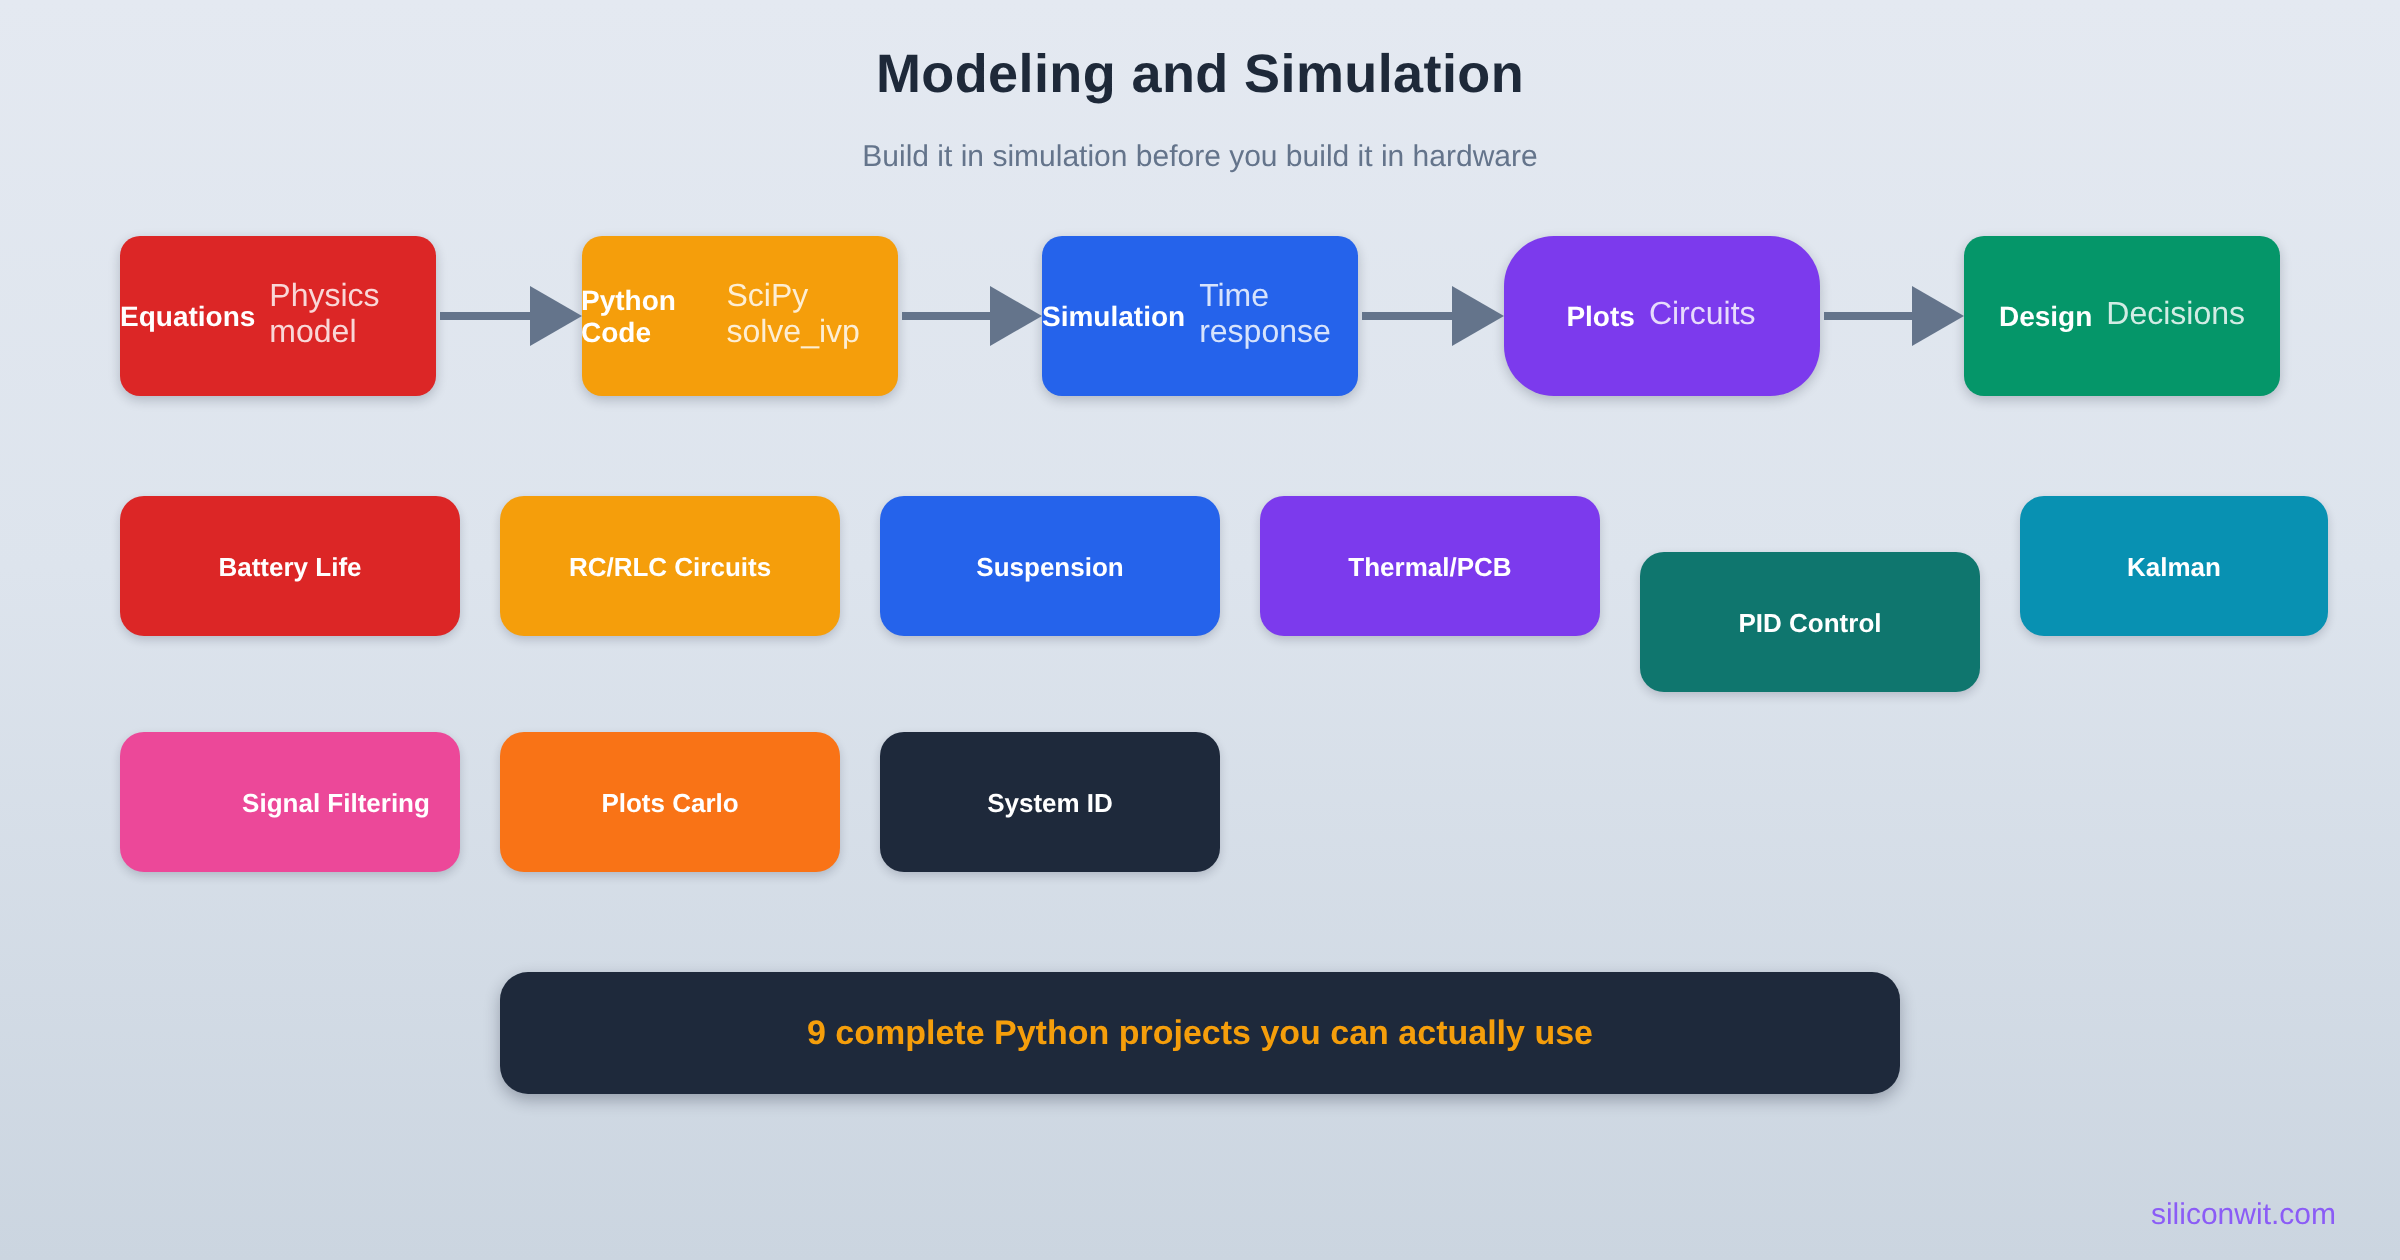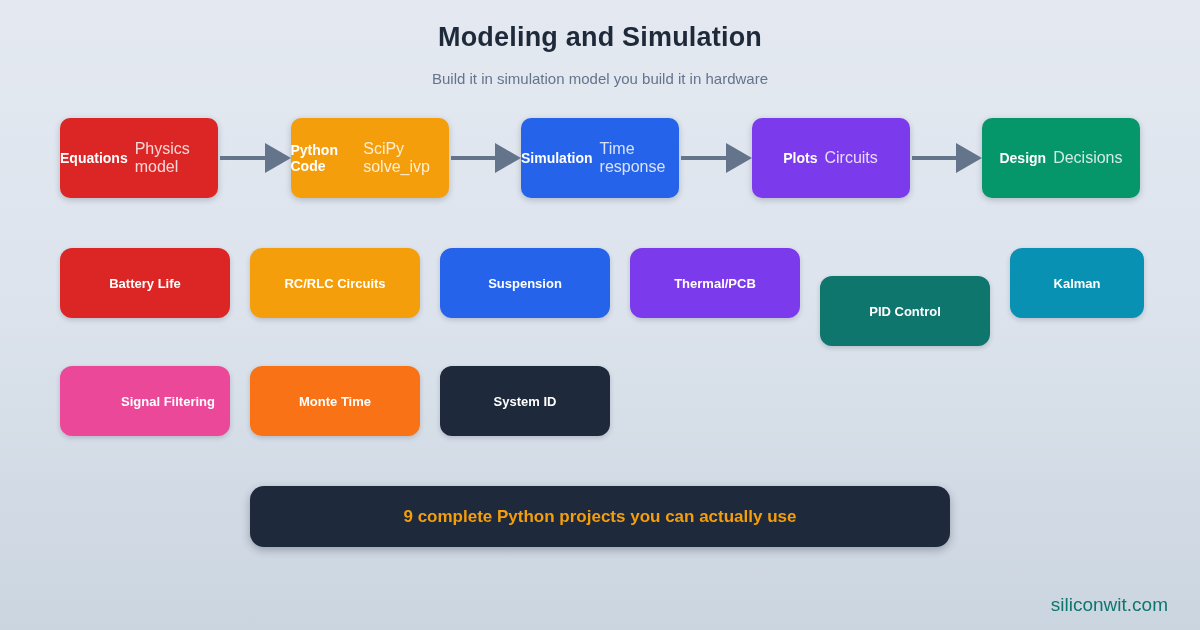"Build it in simulation model" div.subtitle { text: model -> before }
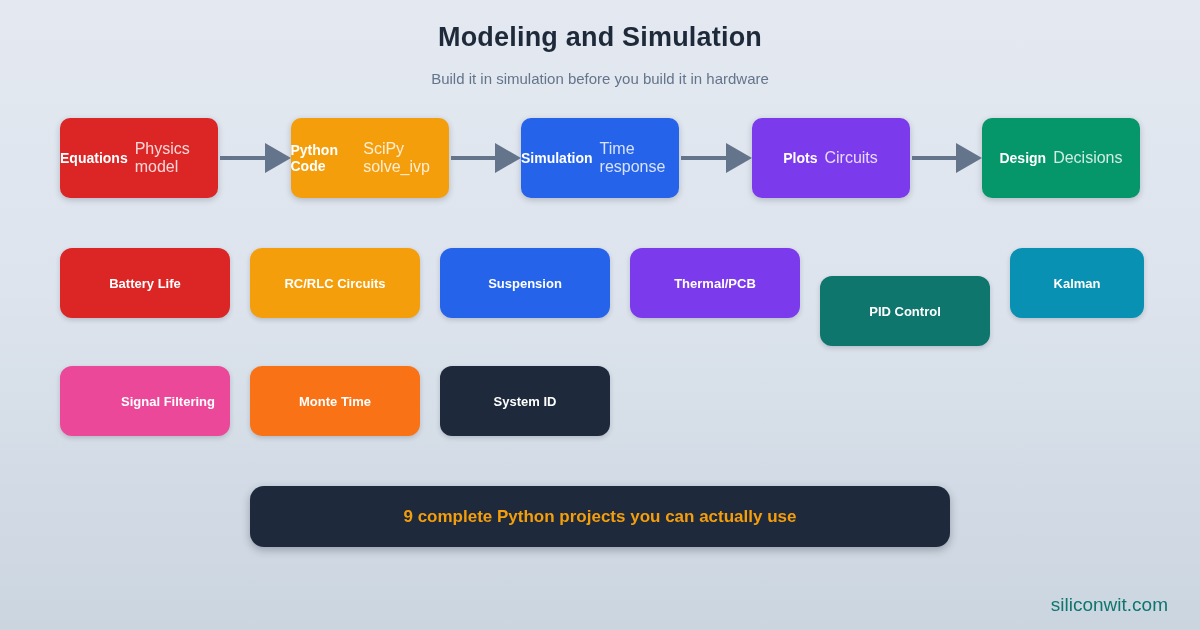"Plots" div.flow-box { border-radius: none -> 25px }
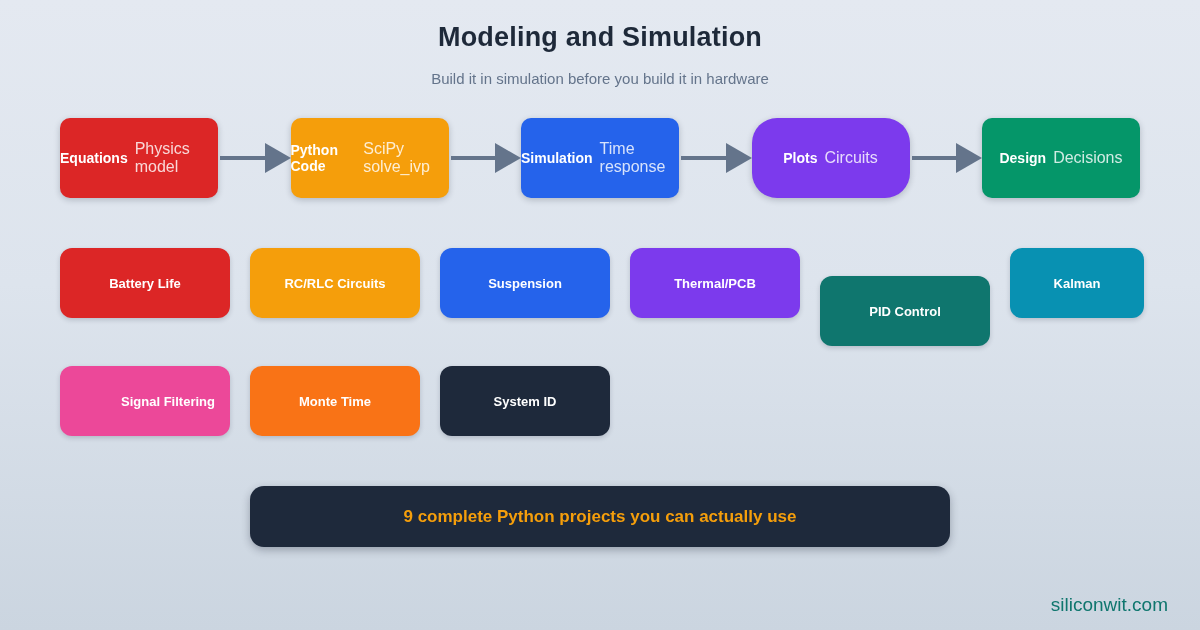"Kalman" .topic-box.narrow { width: 134px -> 154px }
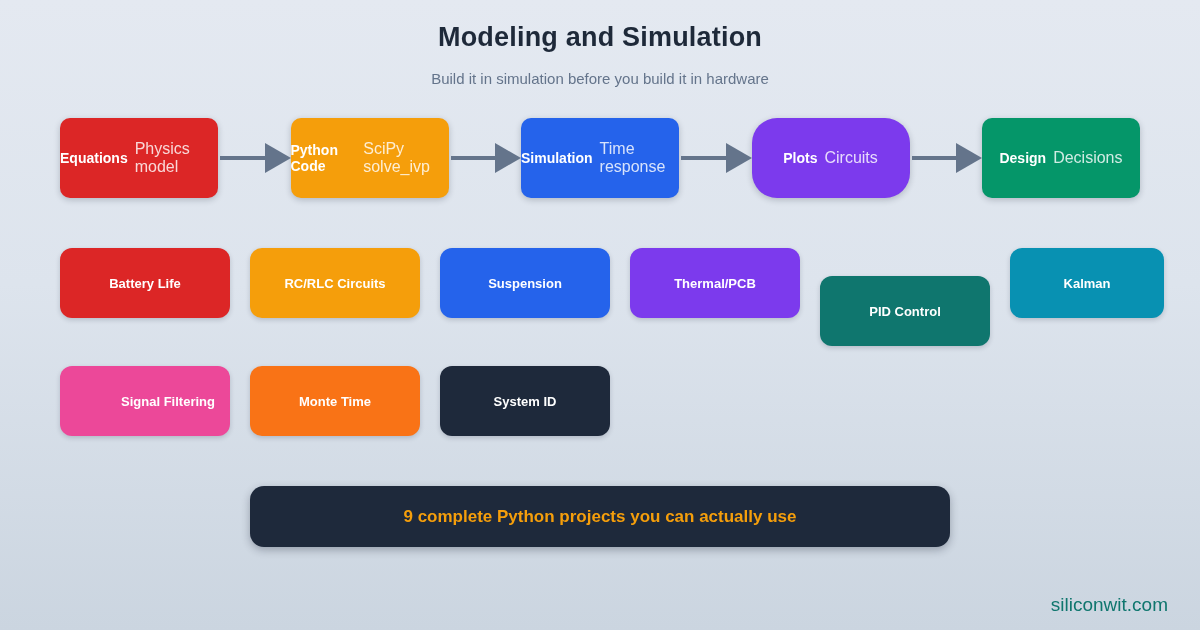"Monte Time" span.topic-label { text: Monte Time -> Plots Carlo }
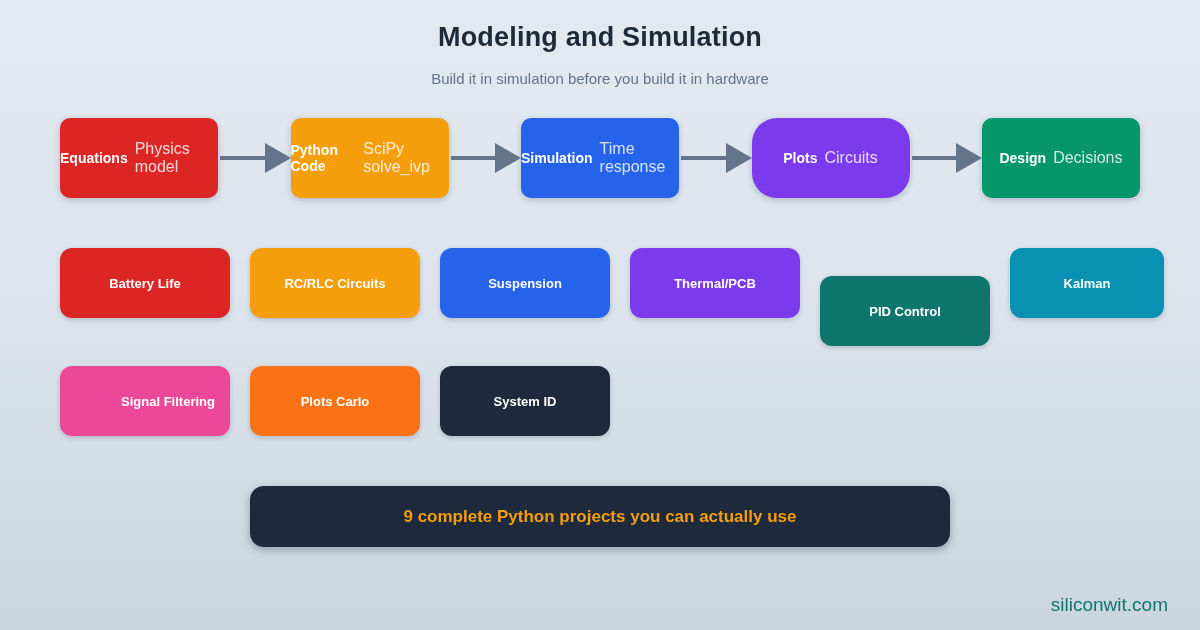"siliconwit.com" .footer { color: #0f766e -> #8b5cf6; font-size: 19px -> 15px }
